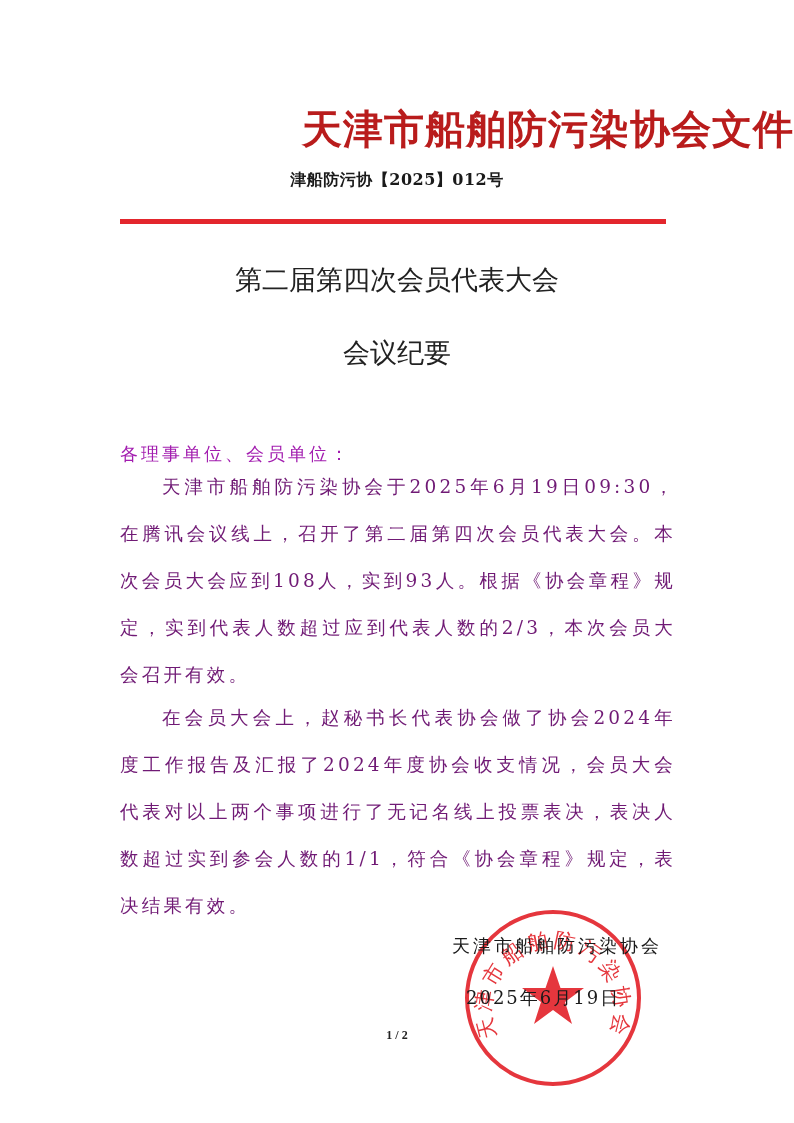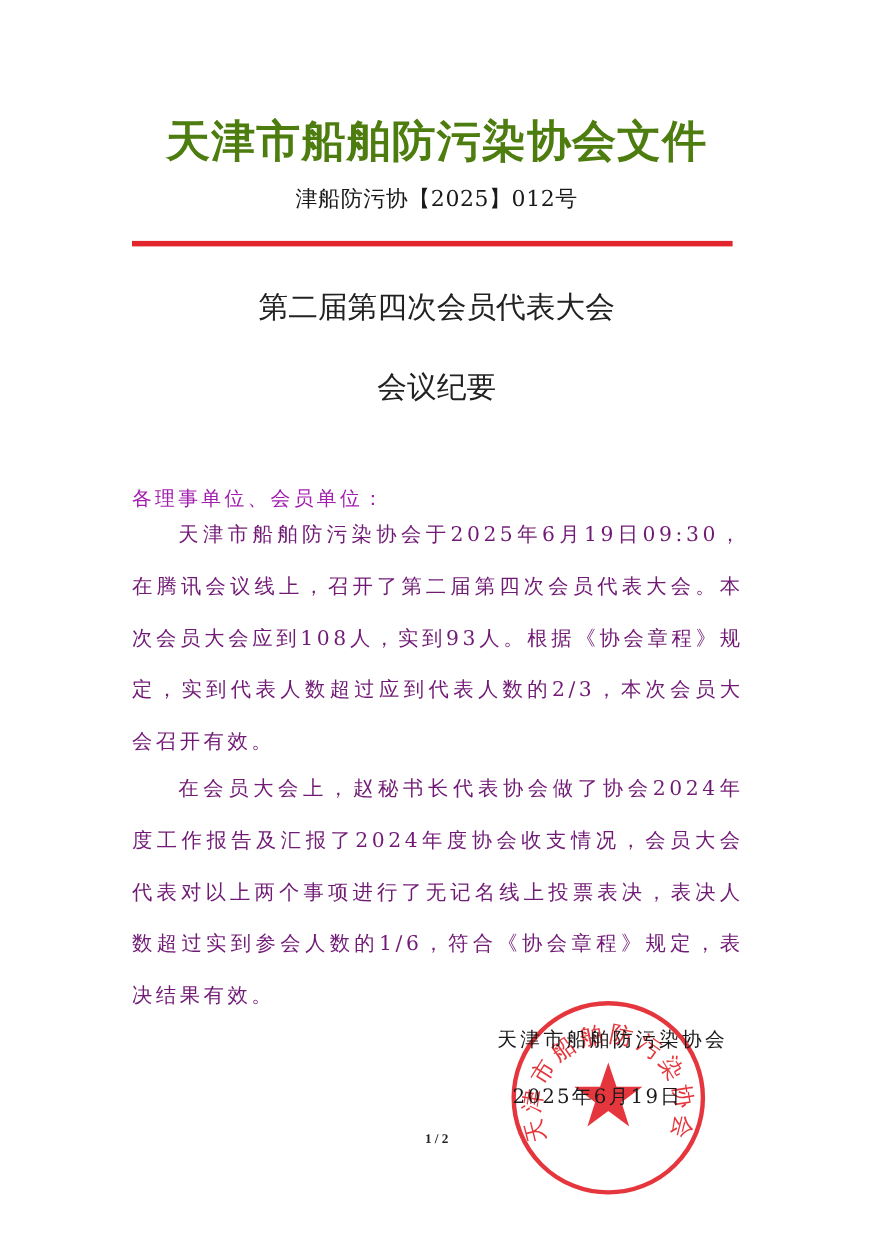"天津市船舶防污染协会文件" .doc-header-title { color: #4d7c0f -> #b91c1c; text-align: center -> right }
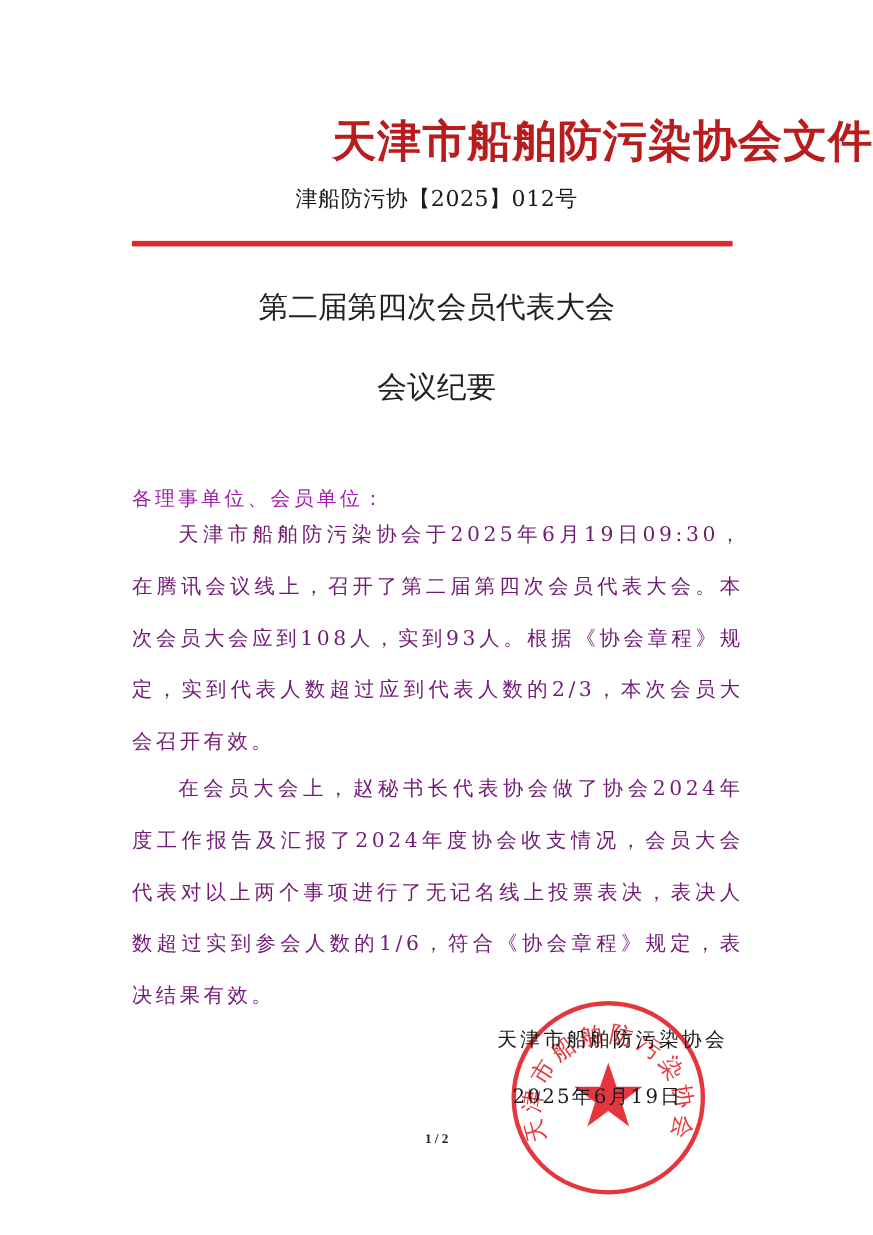"津船防污协【2025】012号" .doc-number { font-size: 20px -> 16px; font-weight: normal -> bold }
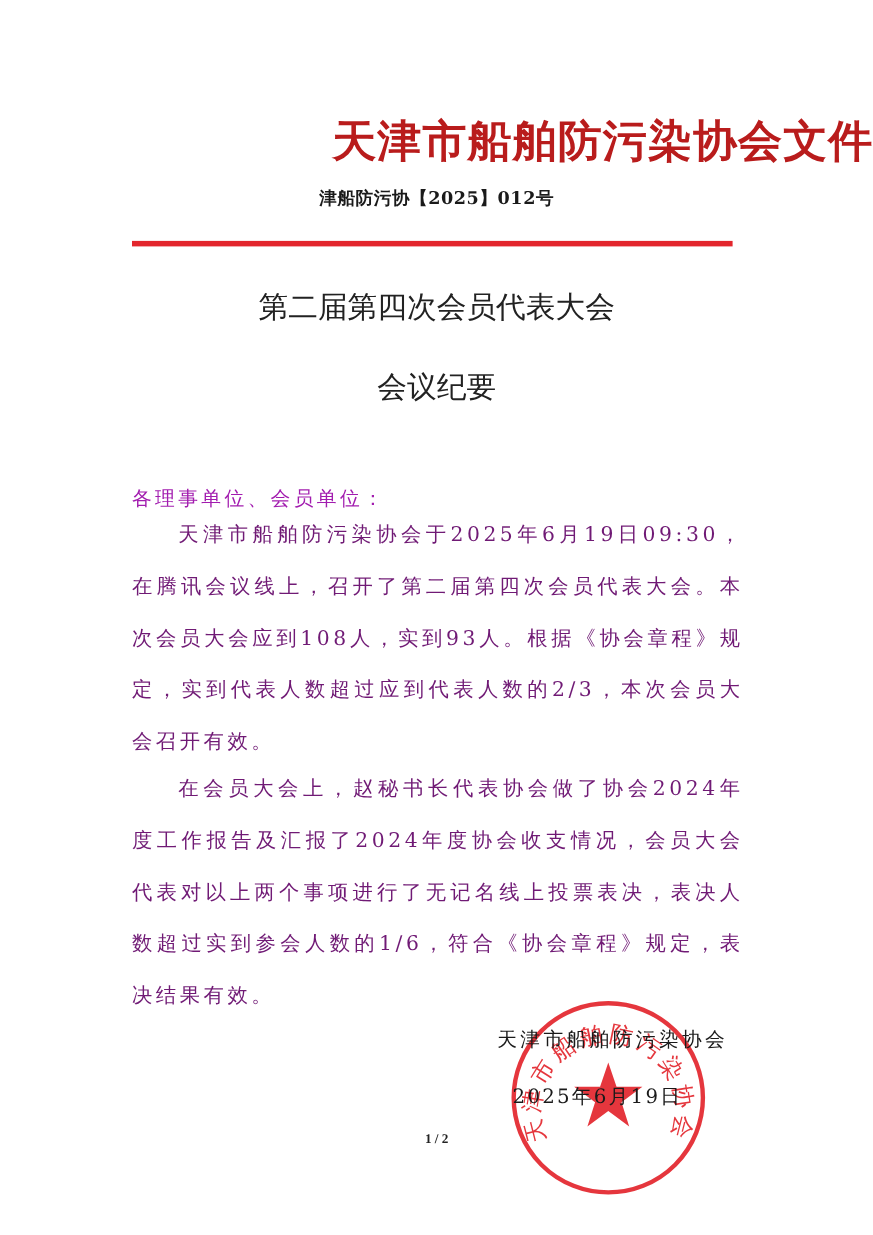"在会员大会上，赵秘书长代表协会做了协会2024年度工作报告及汇报了2024年度协" div.para { text: 1/6 -> 1/1 }
